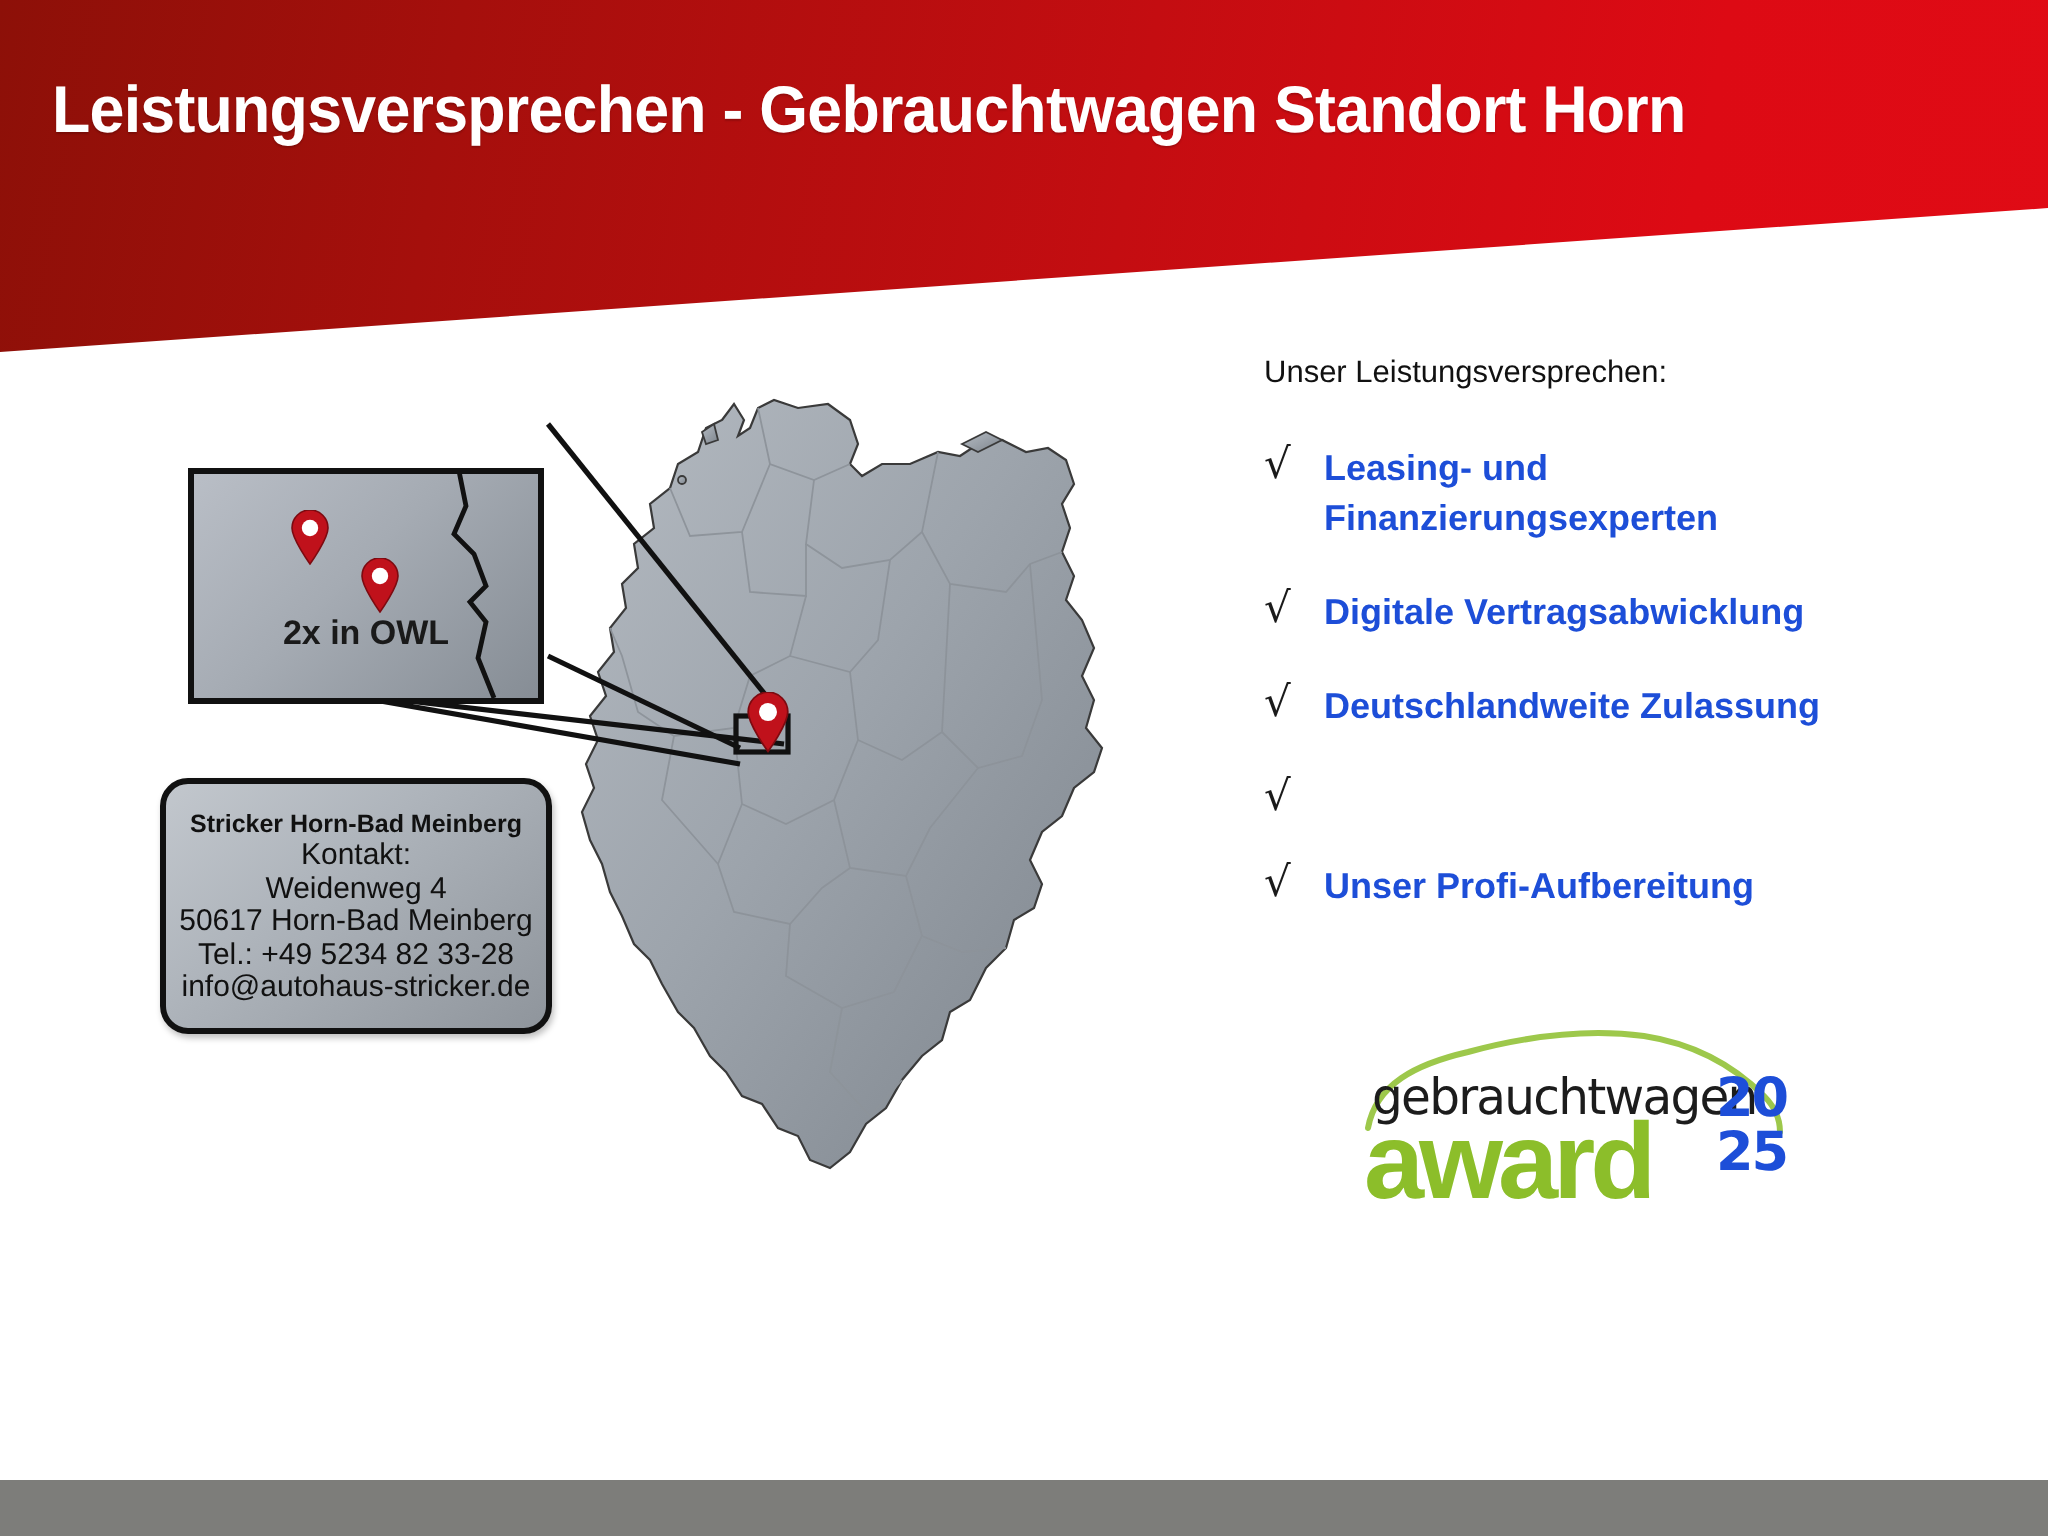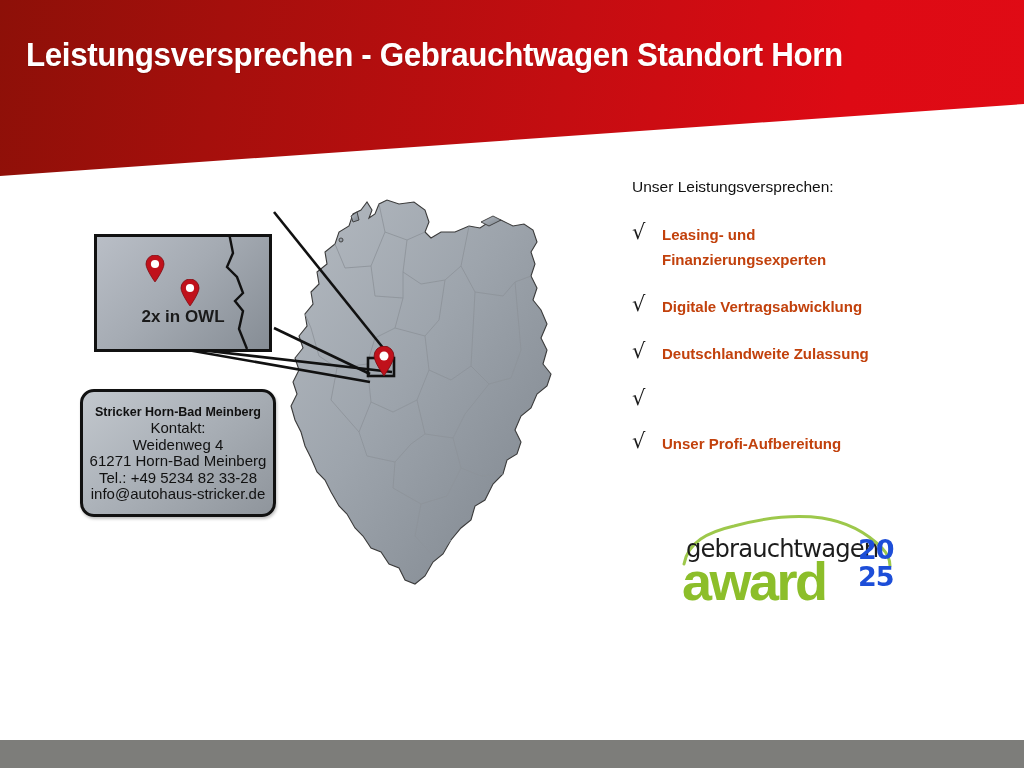"Leasing- und" .promise-text { color: #c2410c -> #1d4ed8; font-size: 15px -> 18px }
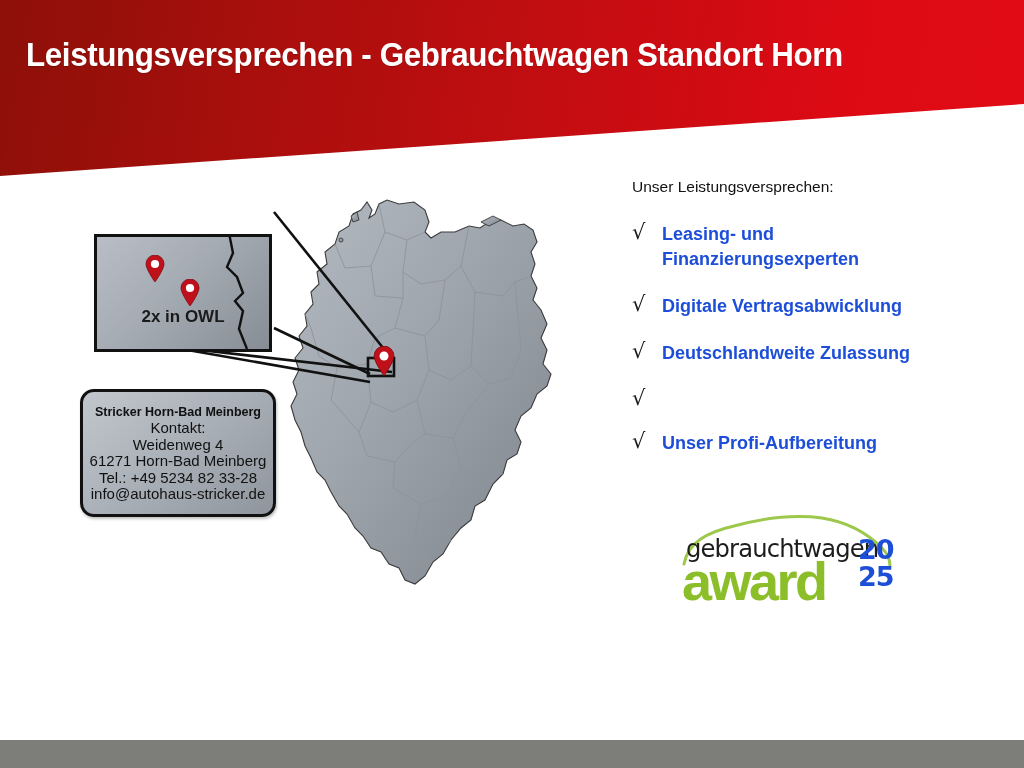"61271 Horn-Bad Meinberg" div.contact-line { text: 61271 -> 50617 }
